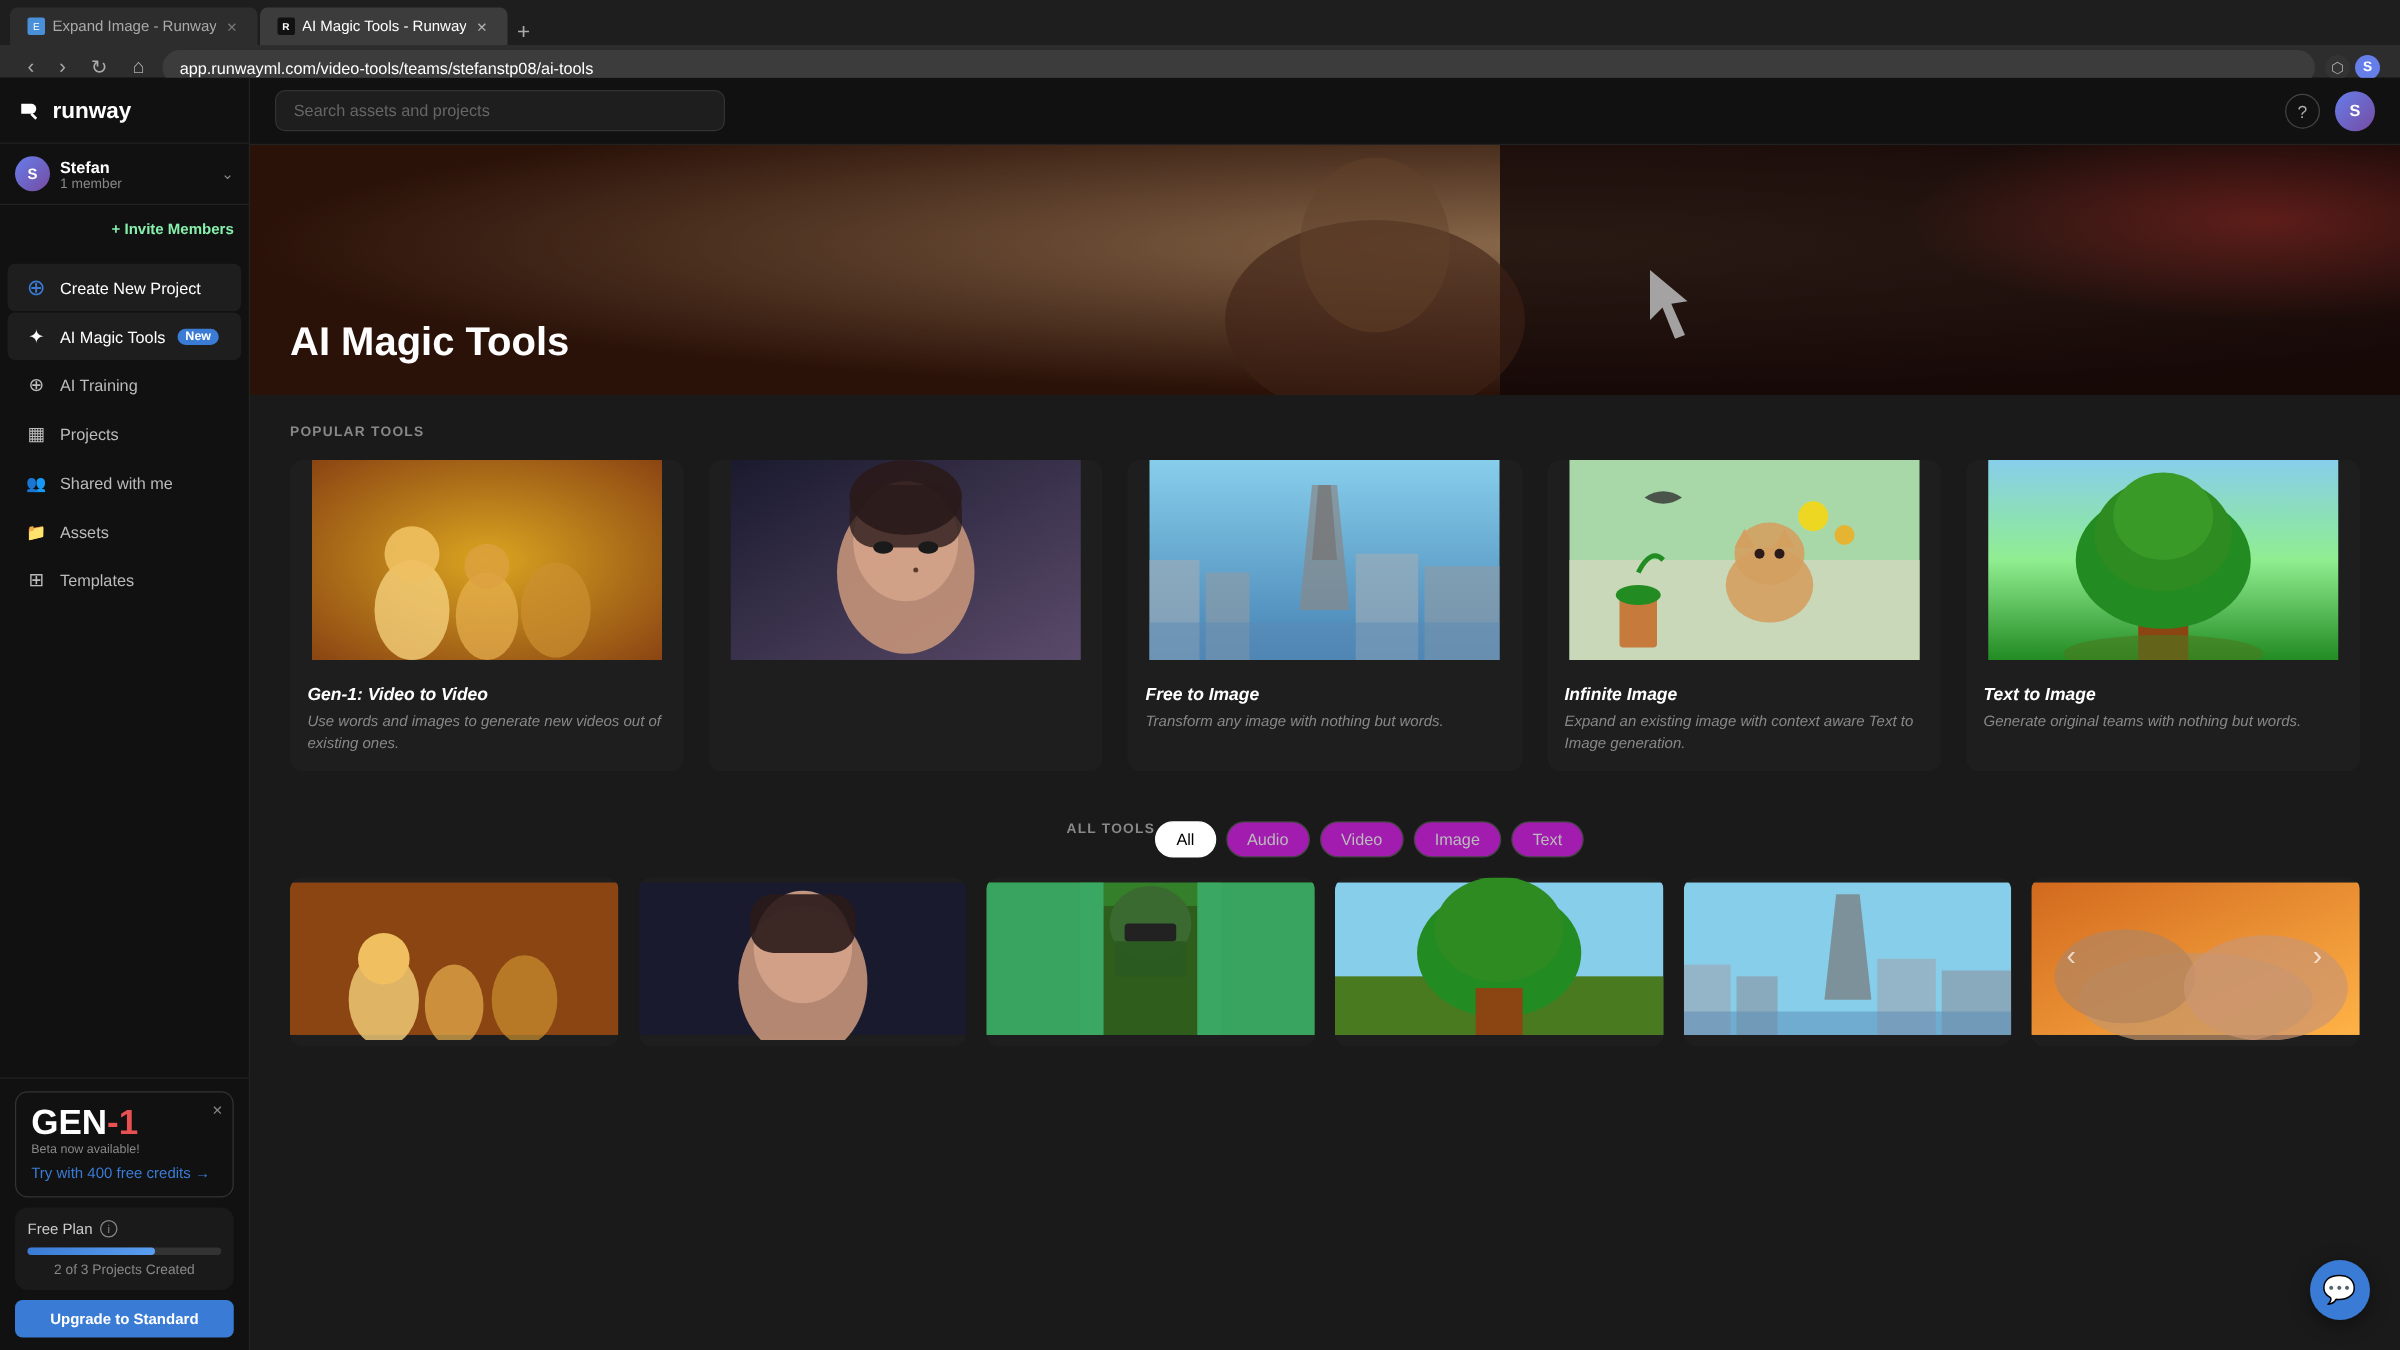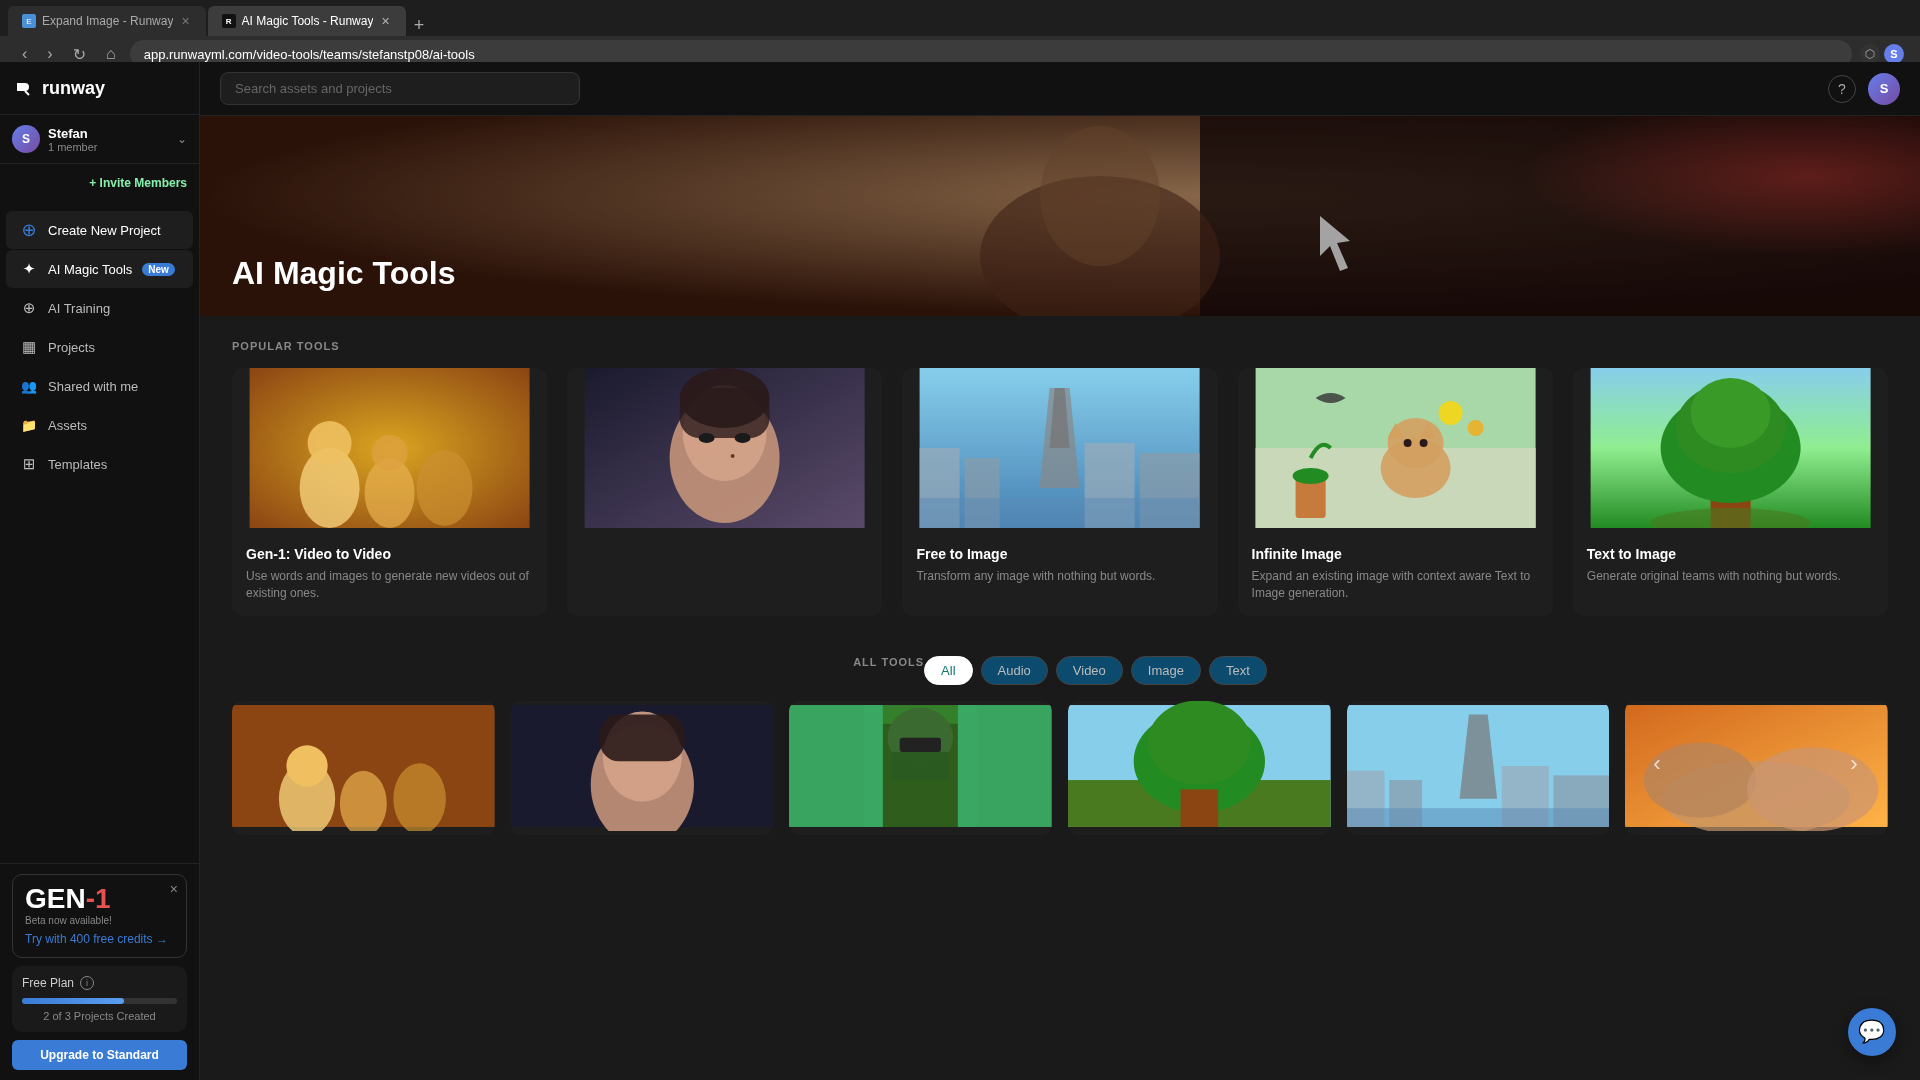"Gen-1: Video to Video" .tool-card { font-style: none -> italic }
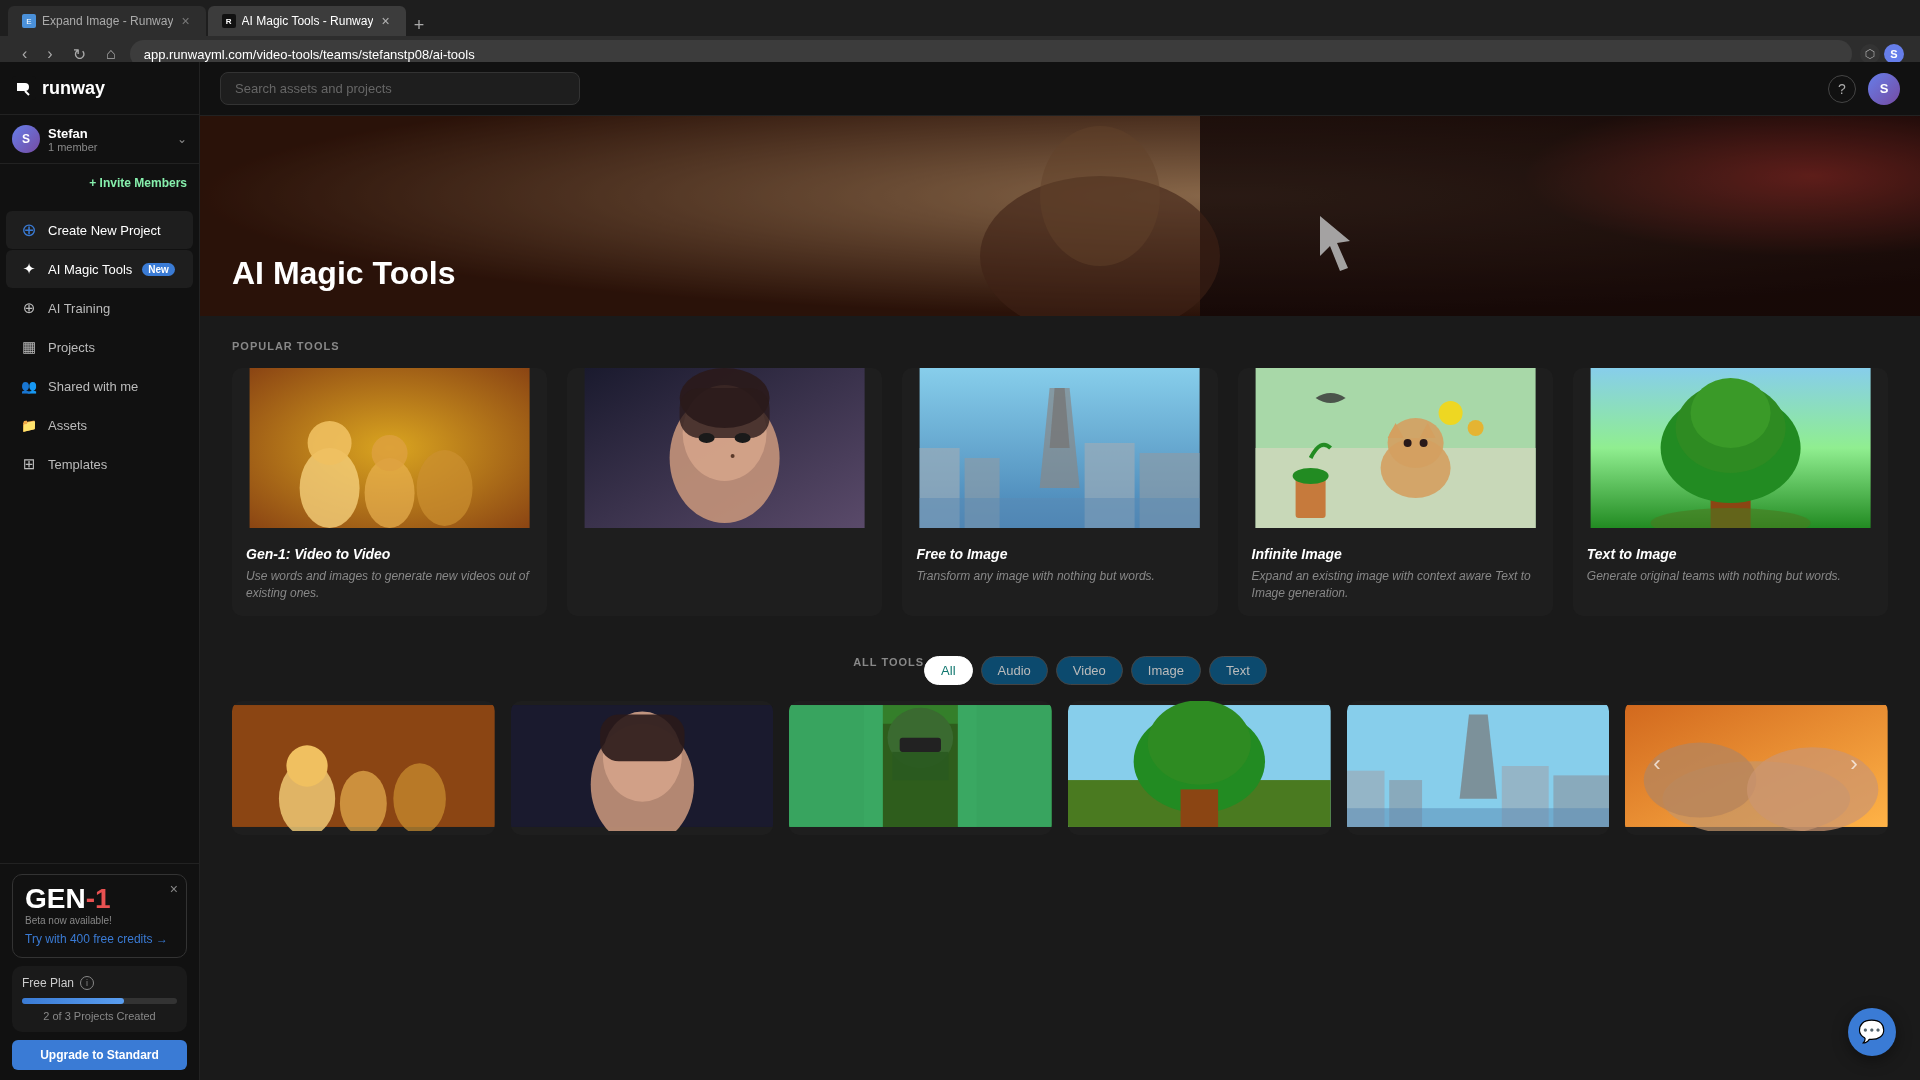"All" .filter-btn.active { color: #0f766e -> #000000 }
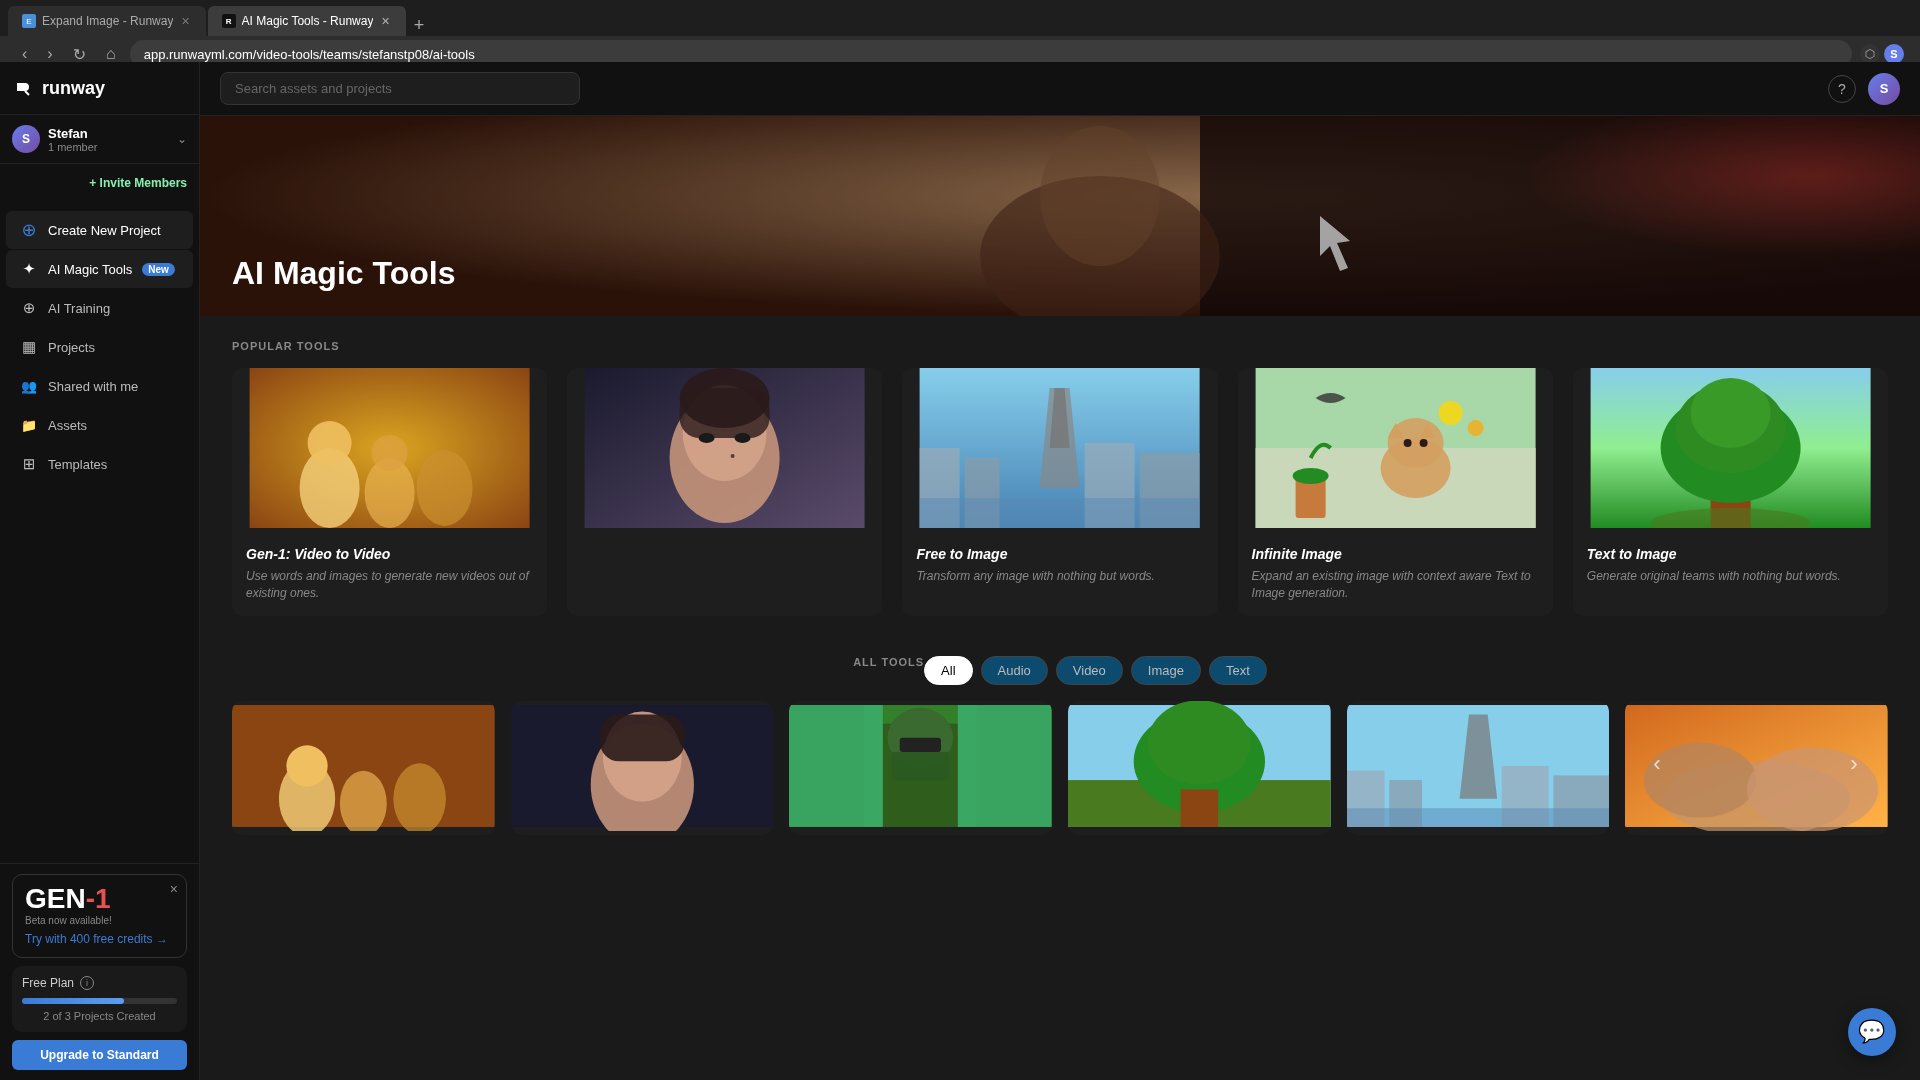"Audio" .filter-btn { background: #0c4a6e -> #a21caf }
